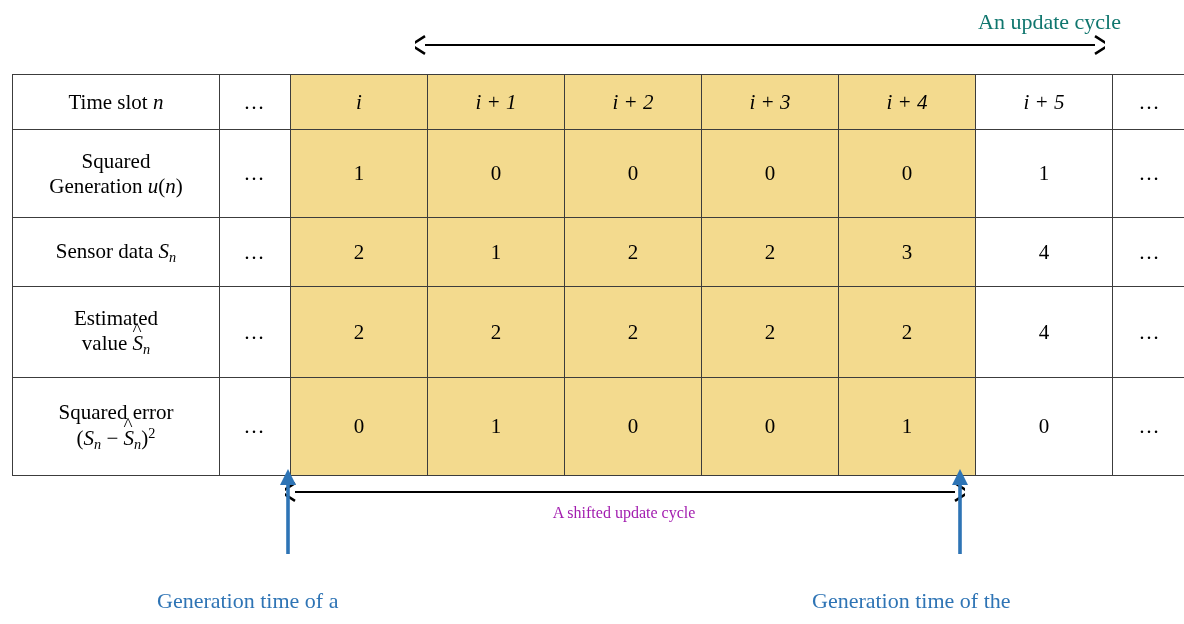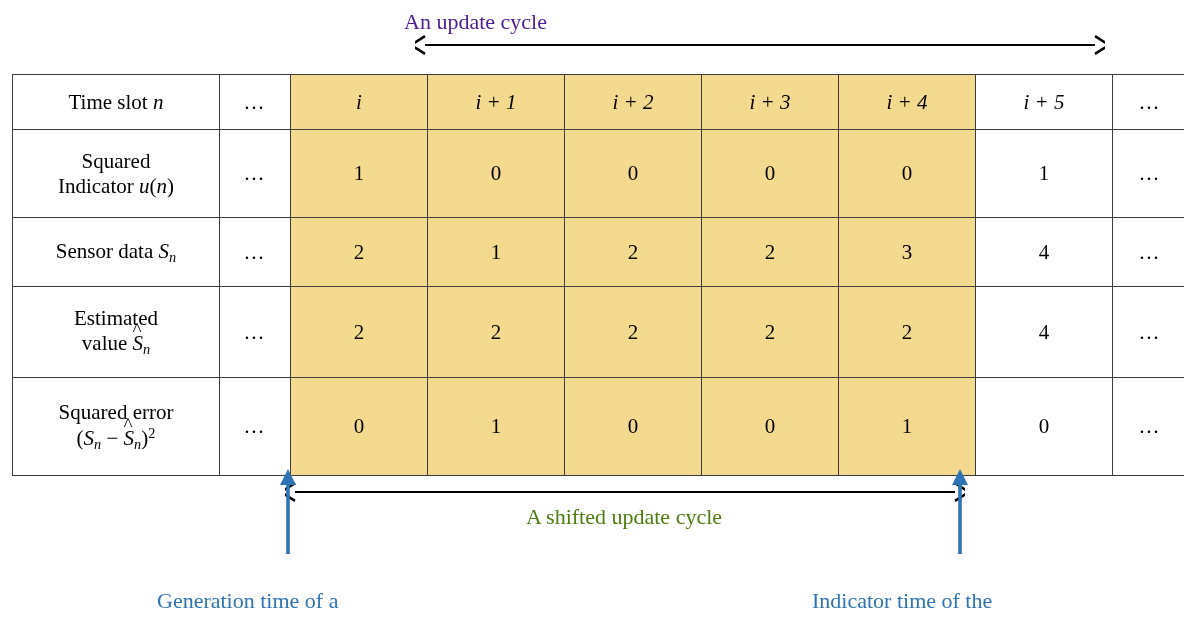"An update cycle" #top-cycle-label { color: #4c1d95 -> #0f766e; left: 404px -> 444px; text-align: left -> right }
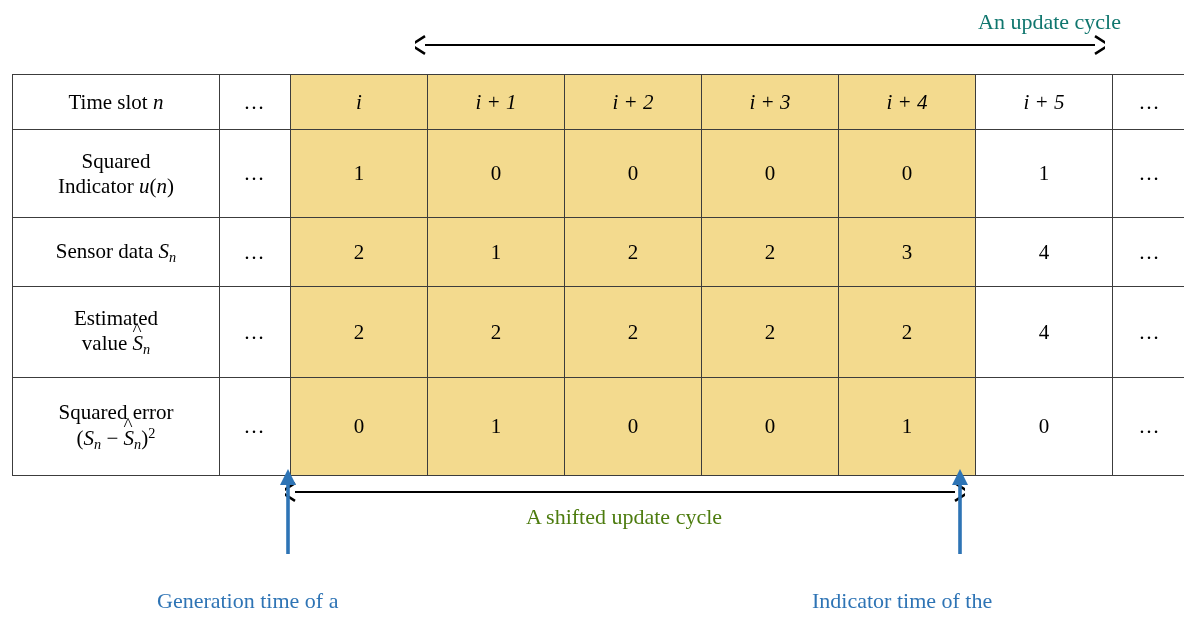"Indicator" span { text: Indicator -> Generation }
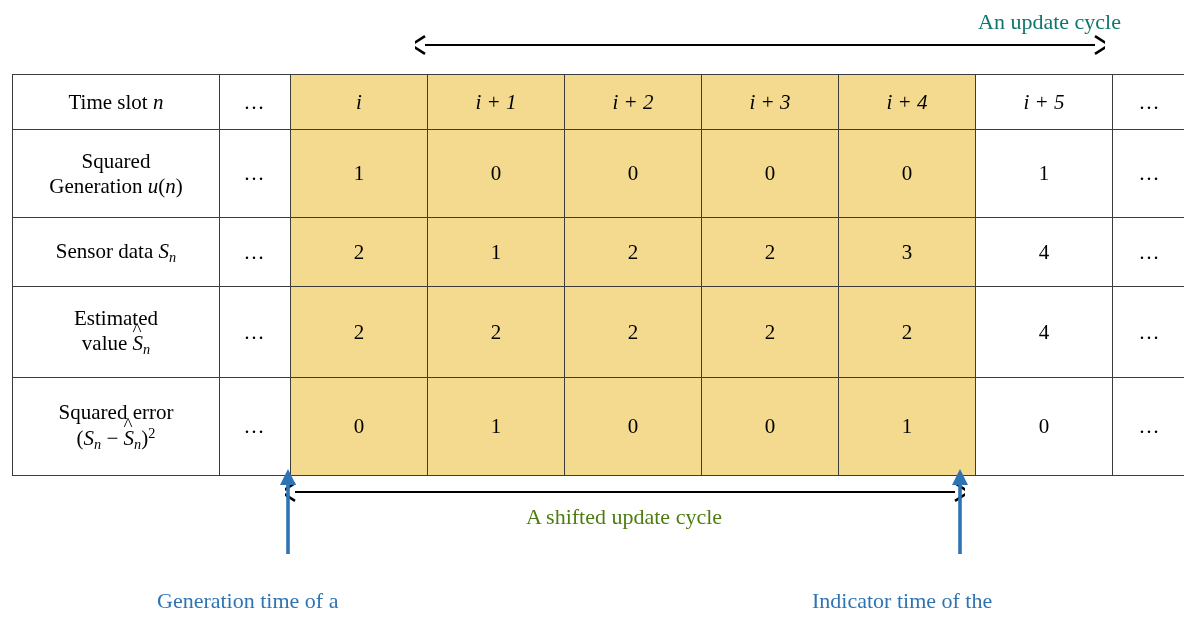"A shifted update cycle" #bottom-cycle-label { color: #4d7c0f -> #a21caf; font-size: 22px -> 16px }
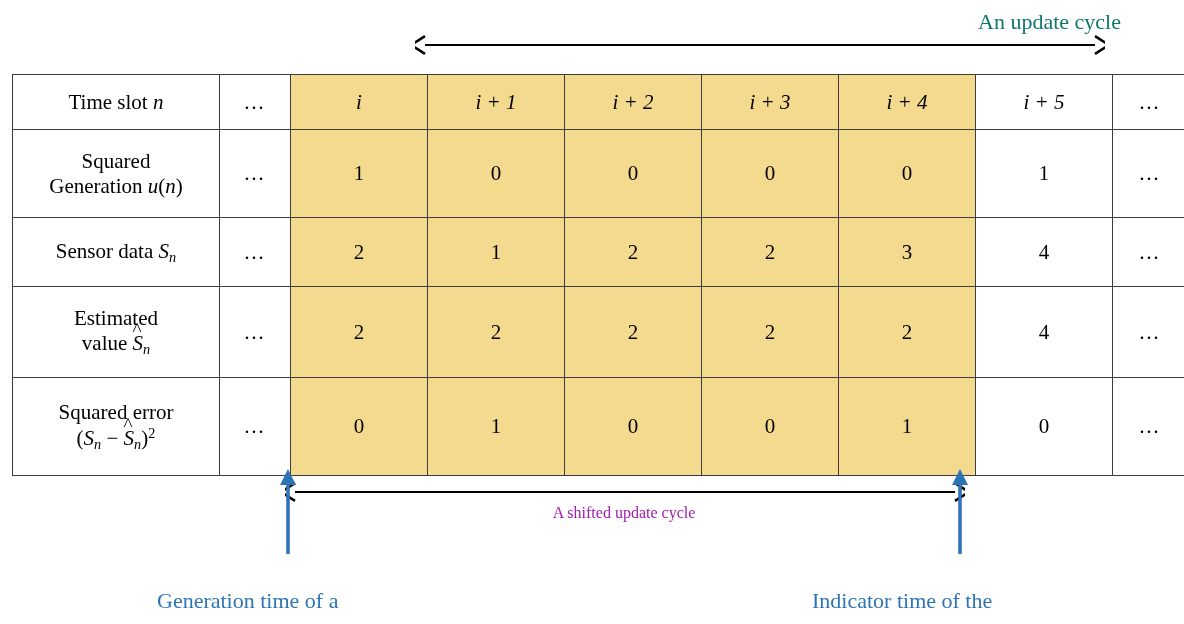"Indicator time of the" span { text: Indicator -> Generation }
